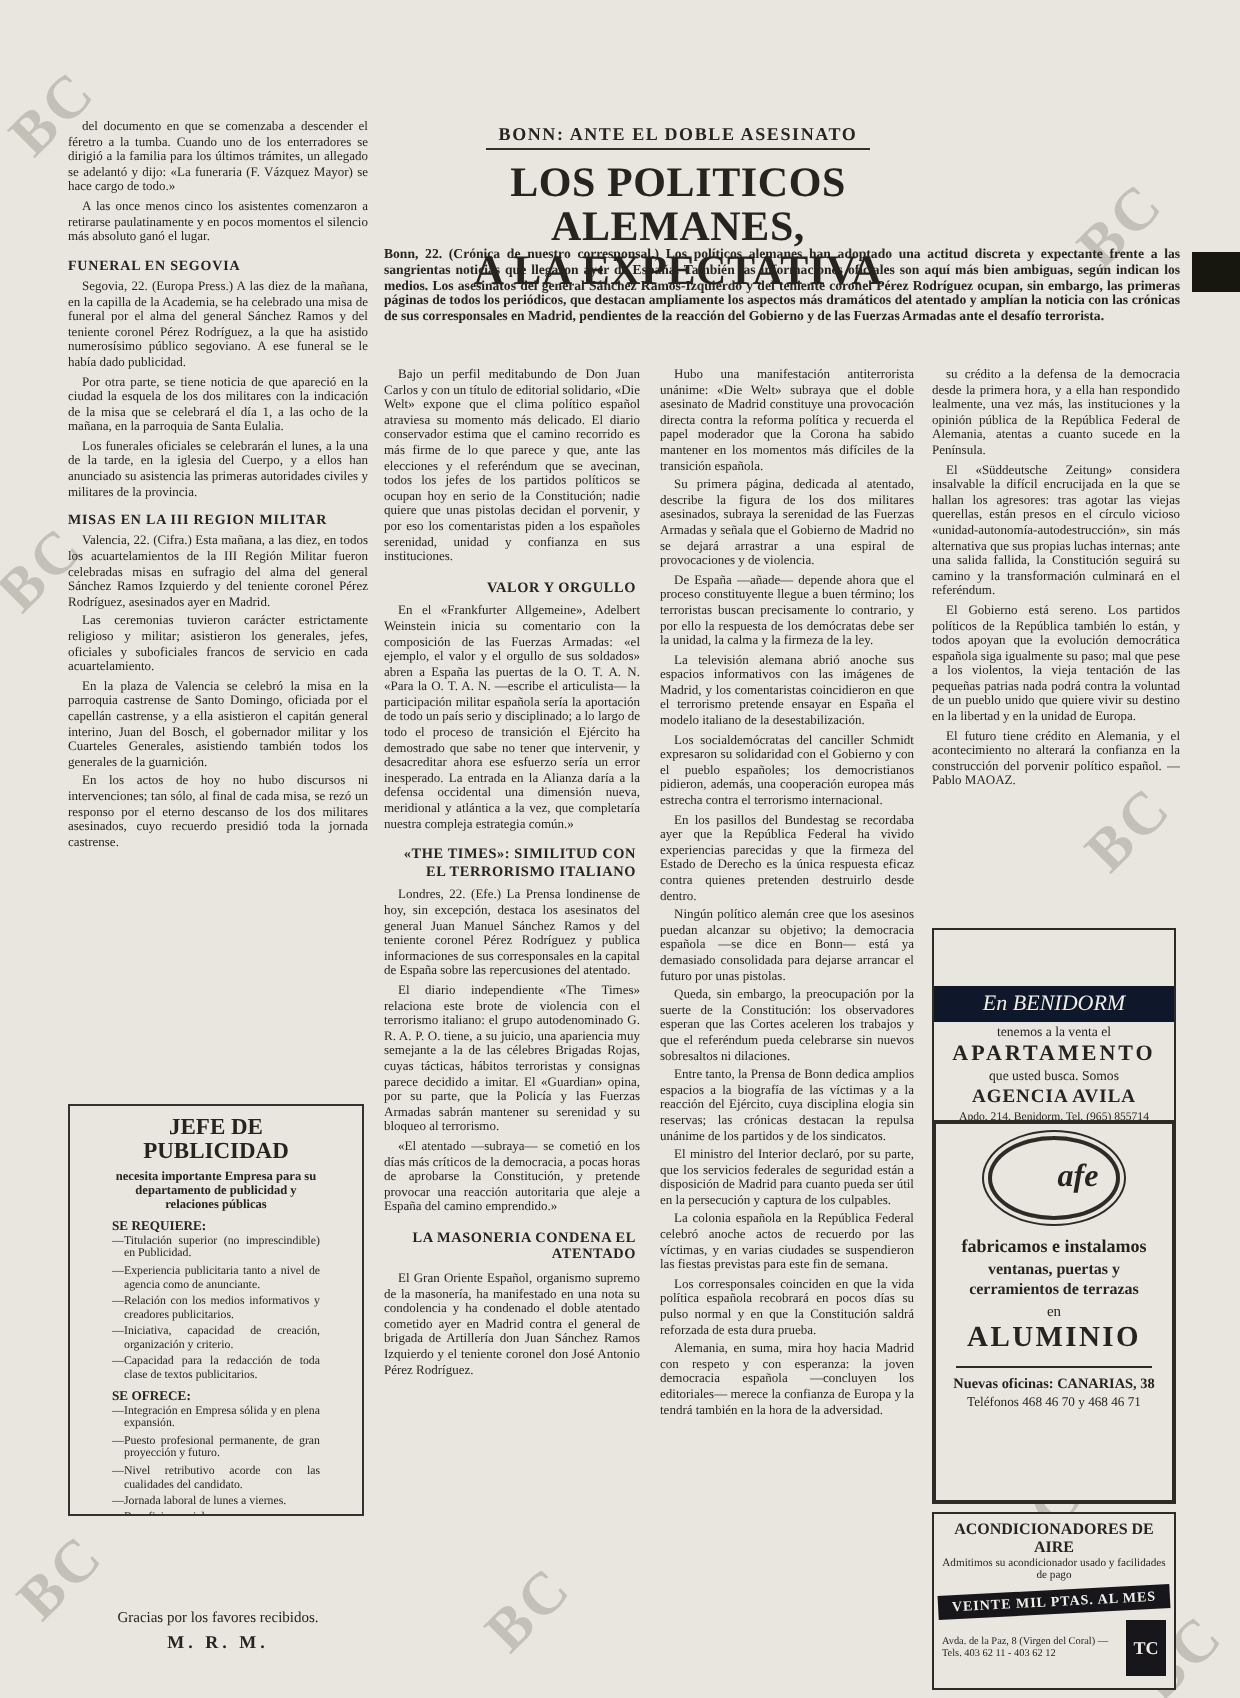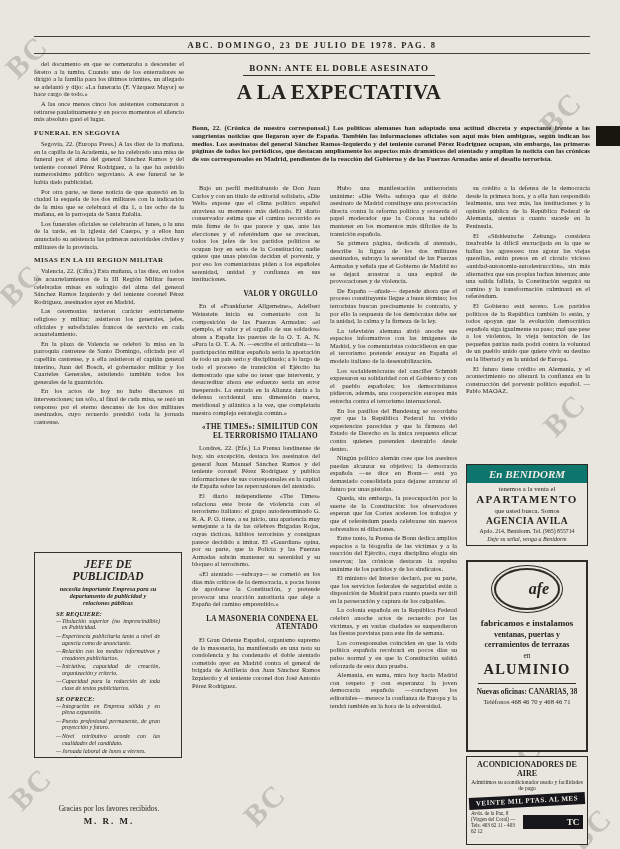"ABC. DOMINGO, 23 DE JULIO" div.masthead { html: <div>ABC. DOMINGO, 23 DE JULIO DE 1978. PAG. 8</div> -> none }
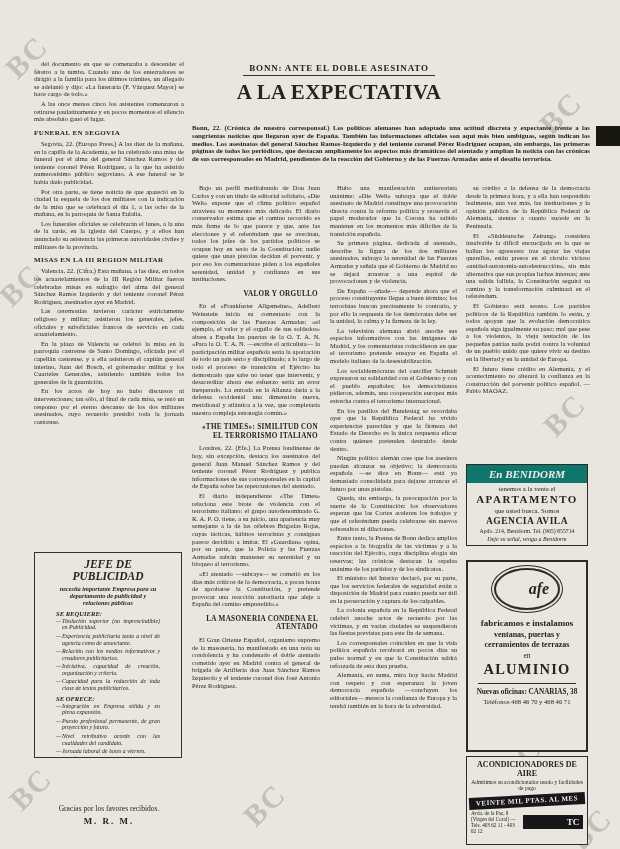"LOS POLITICOS ALEMANES," div { html: none -> <div>LOS POLITICOS ALEMANES,</div> }
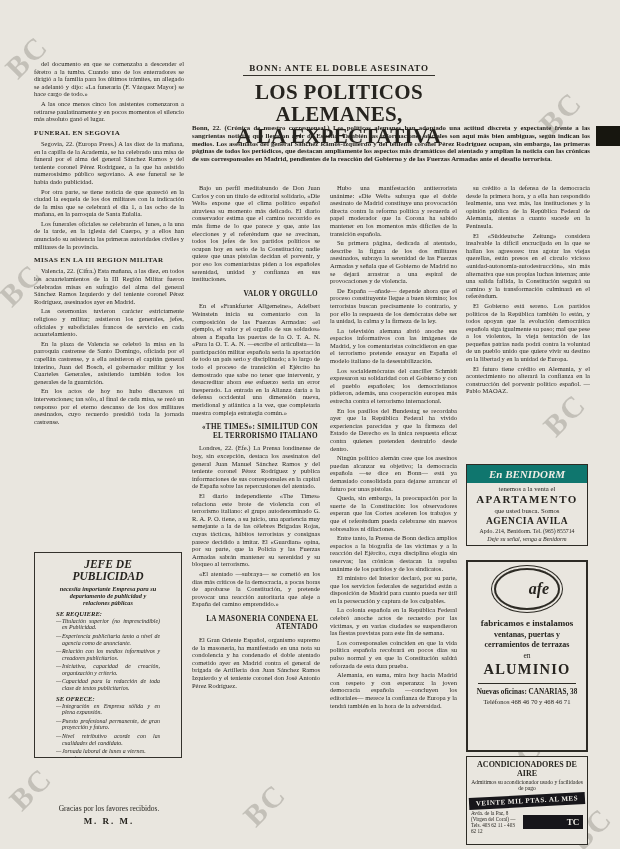"En BENIDORM" .ben-head { background: #0f766e -> #0f172a; font-weight: bold -> normal; margin-top: none -> 28px }
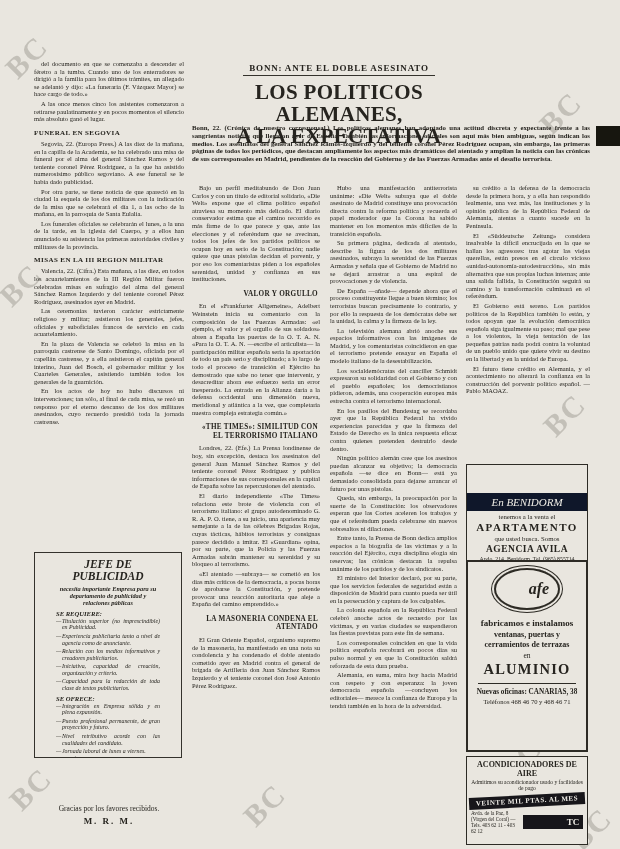"JEFE DE PUBLICIDAD" .jefe { font-style: italic -> none }
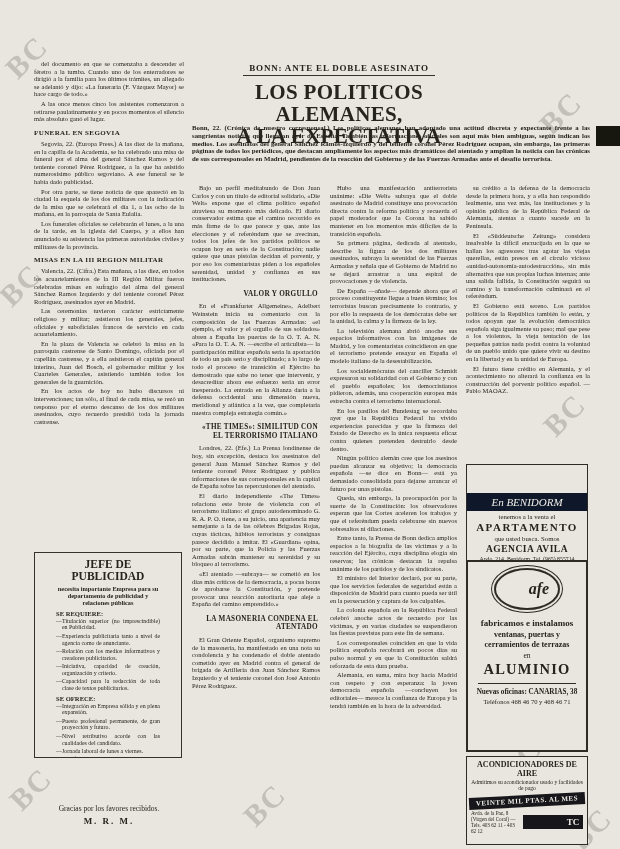"TC" .aire-logo { height: 14px -> 28px; padding-left: 40px -> none }
